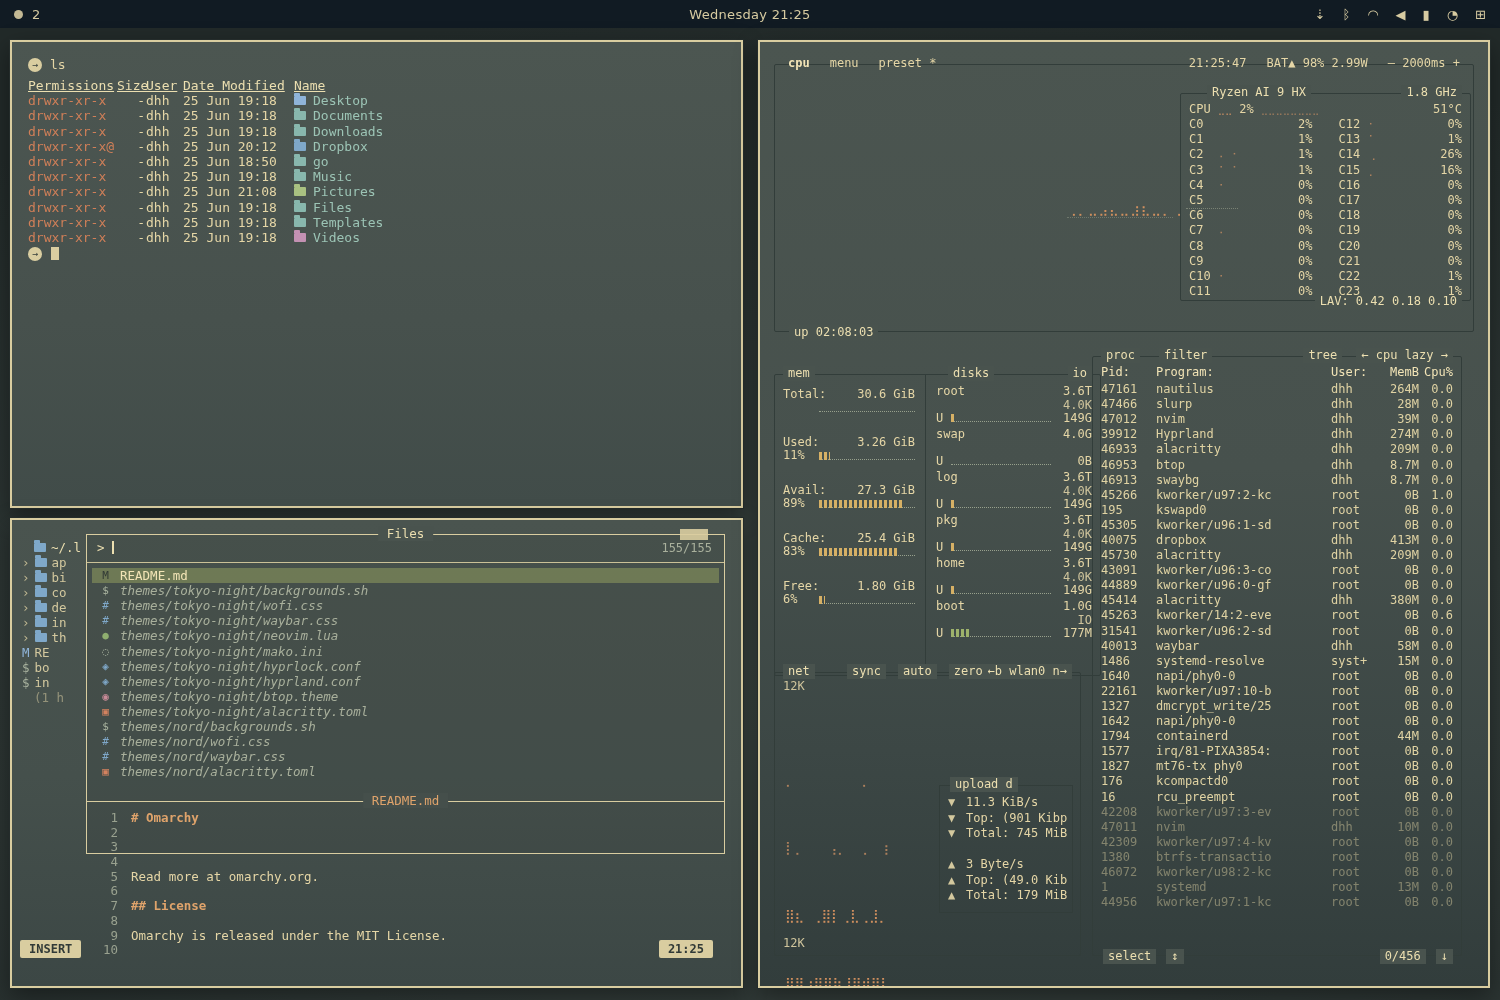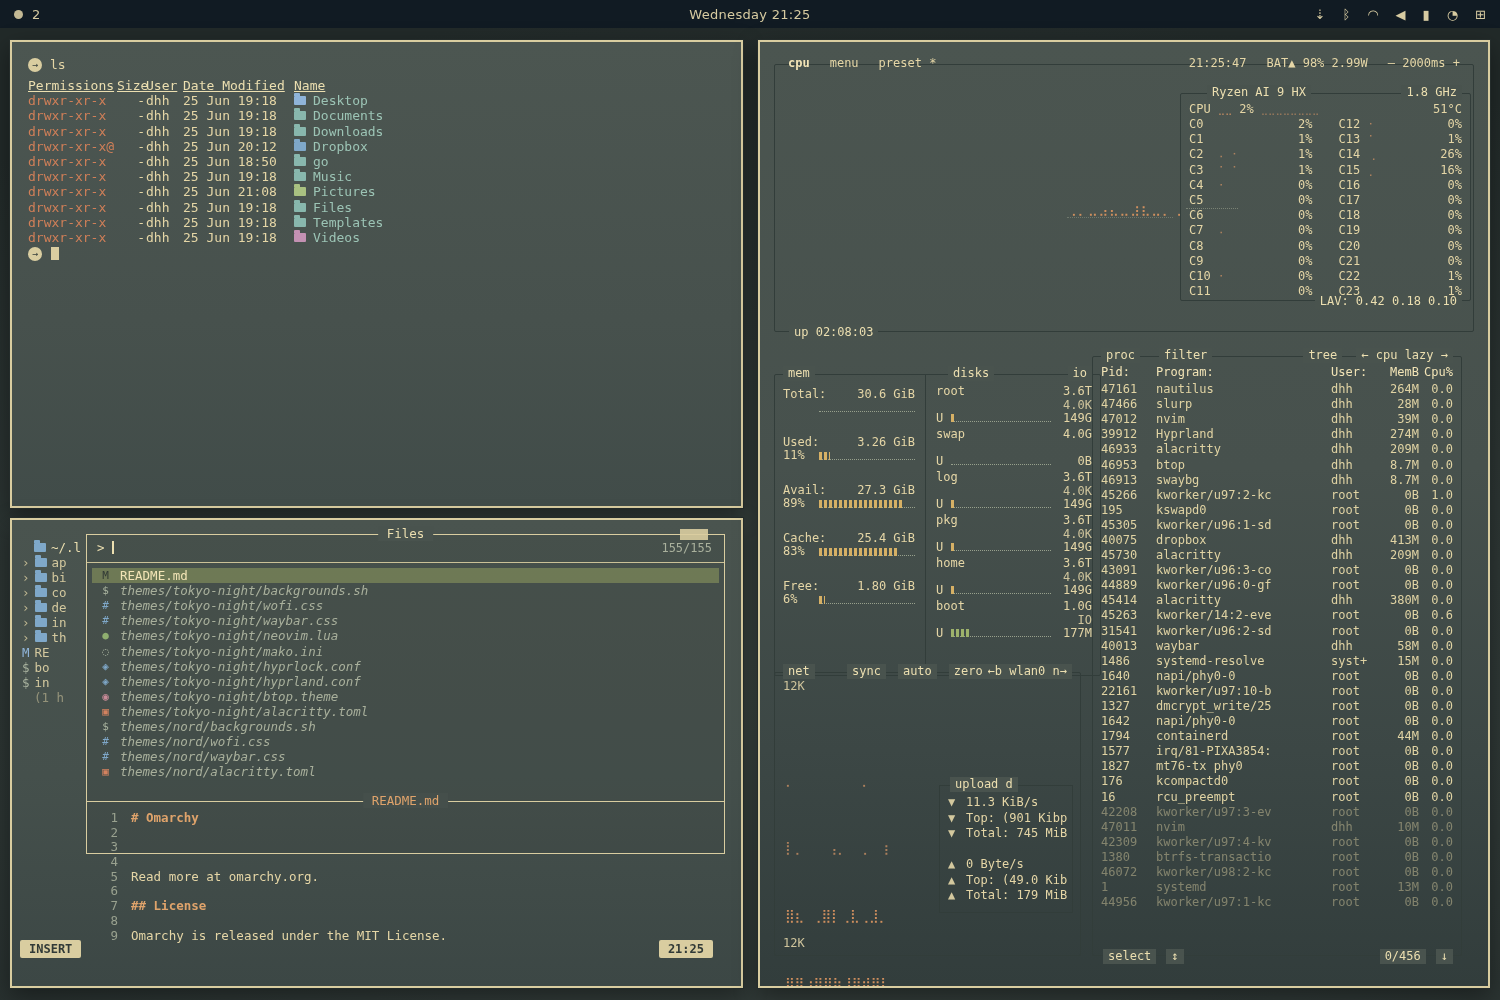"0 Byte/s" span { text: 0 -> 3 }
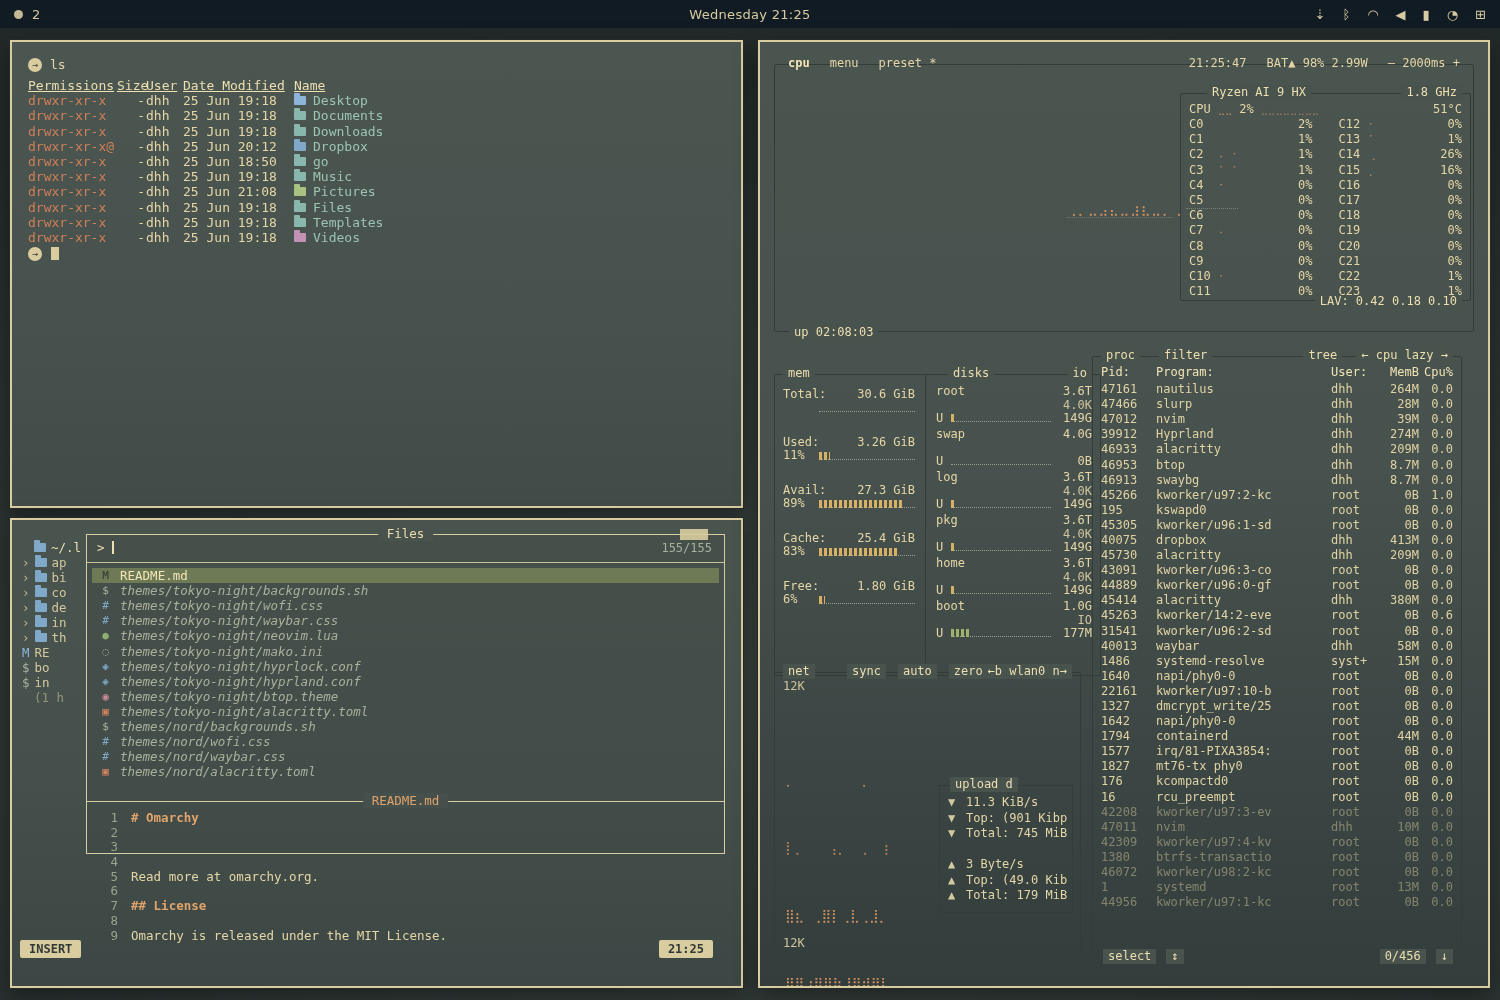"10" div.pv-line { html: none -> <div> <span>10</span> <span></span> </div> }
